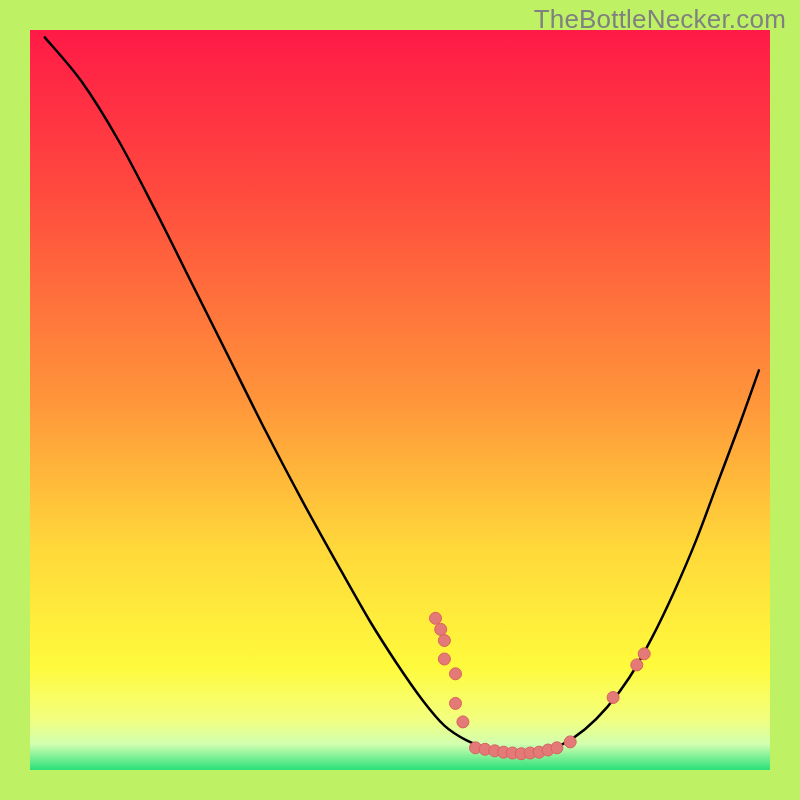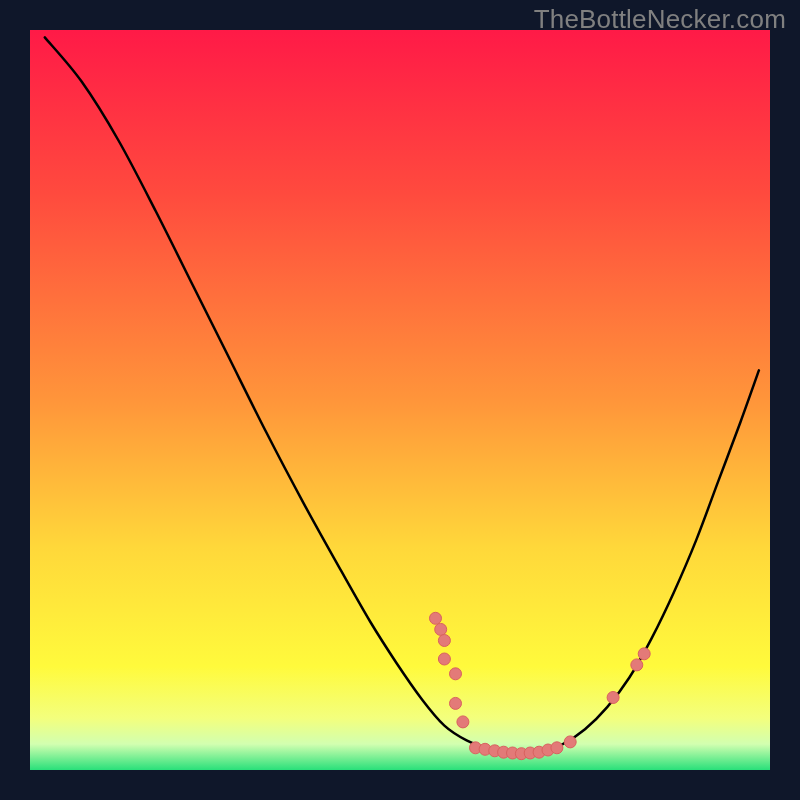"TheBottleNecker.com" .stage { background: #0f172a -> #bef264 }
